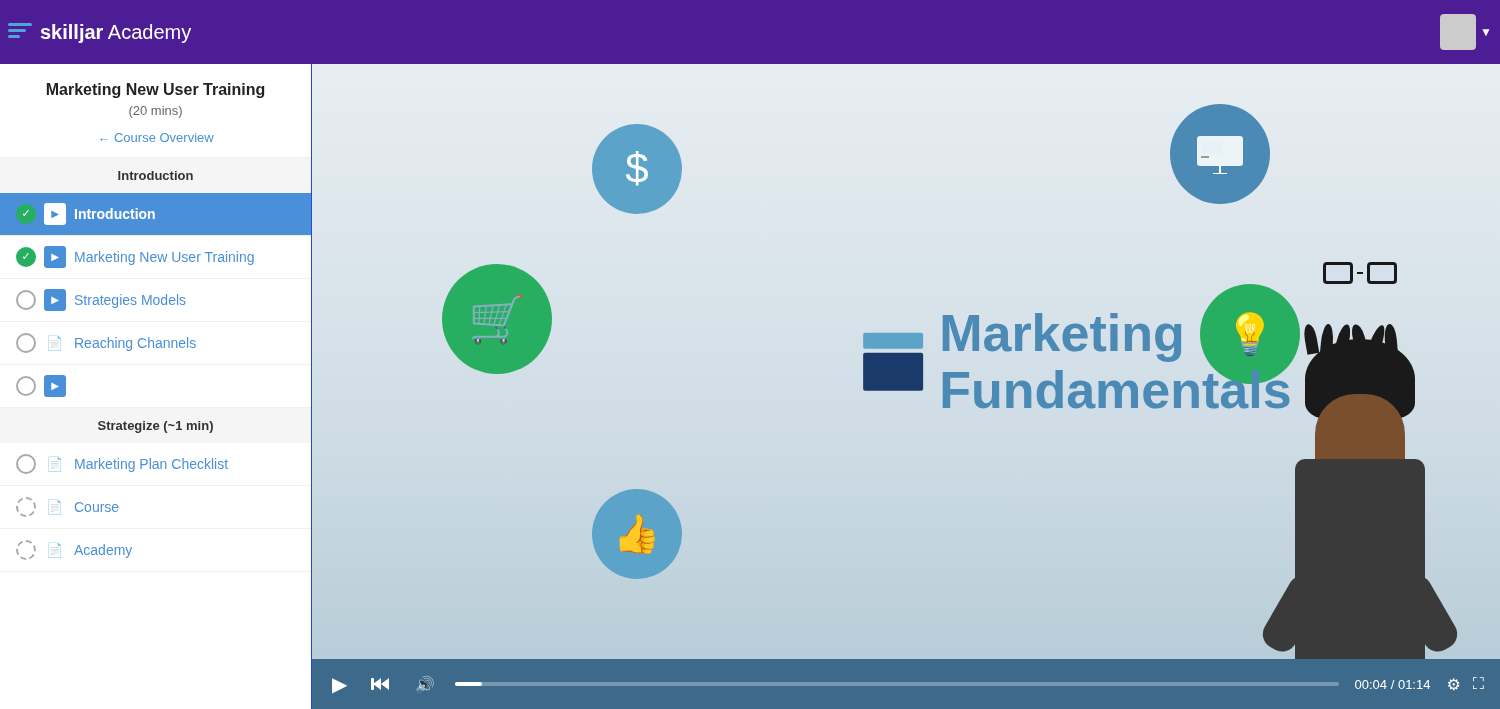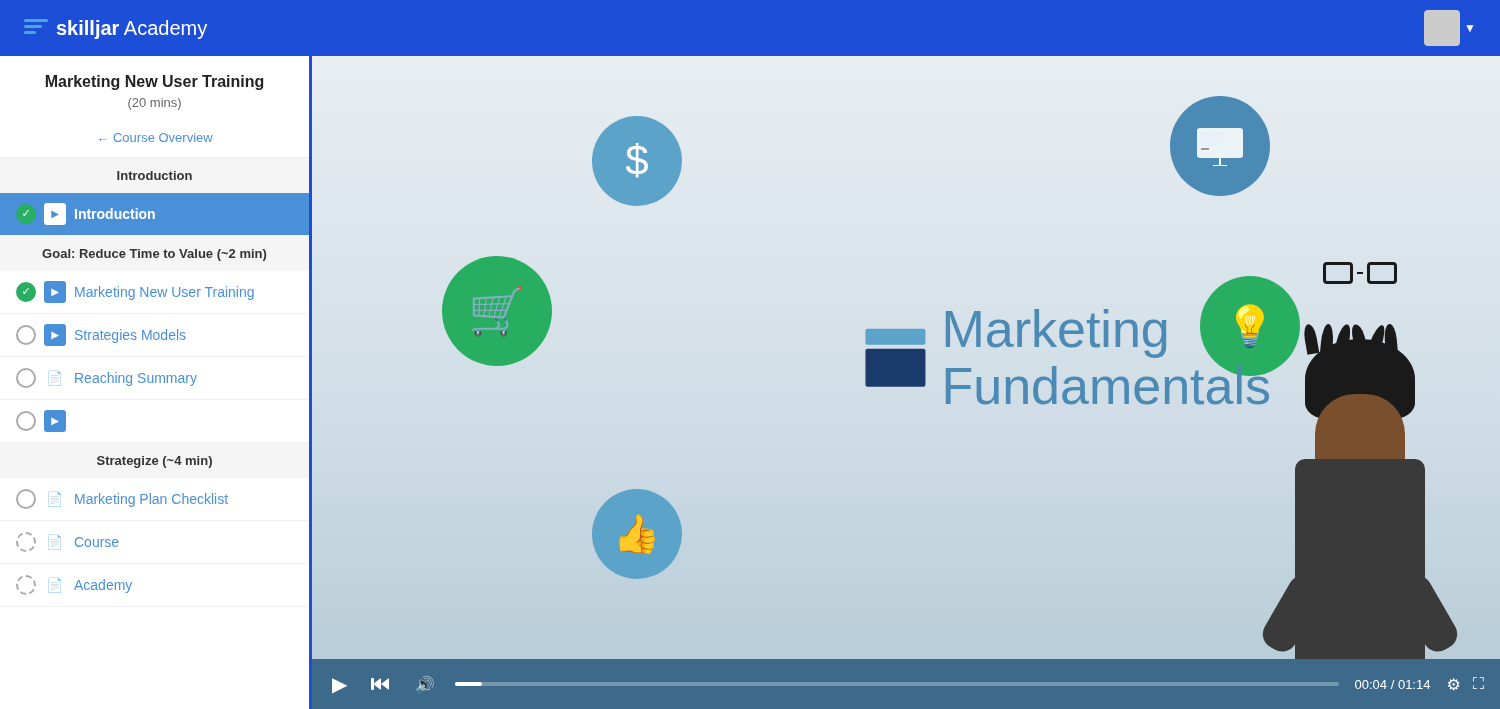"skilljar Academy" .header { background: #1d4ed8 -> #4c1d95; height: 56px -> 64px; padding: 0 24px -> 0 8px }
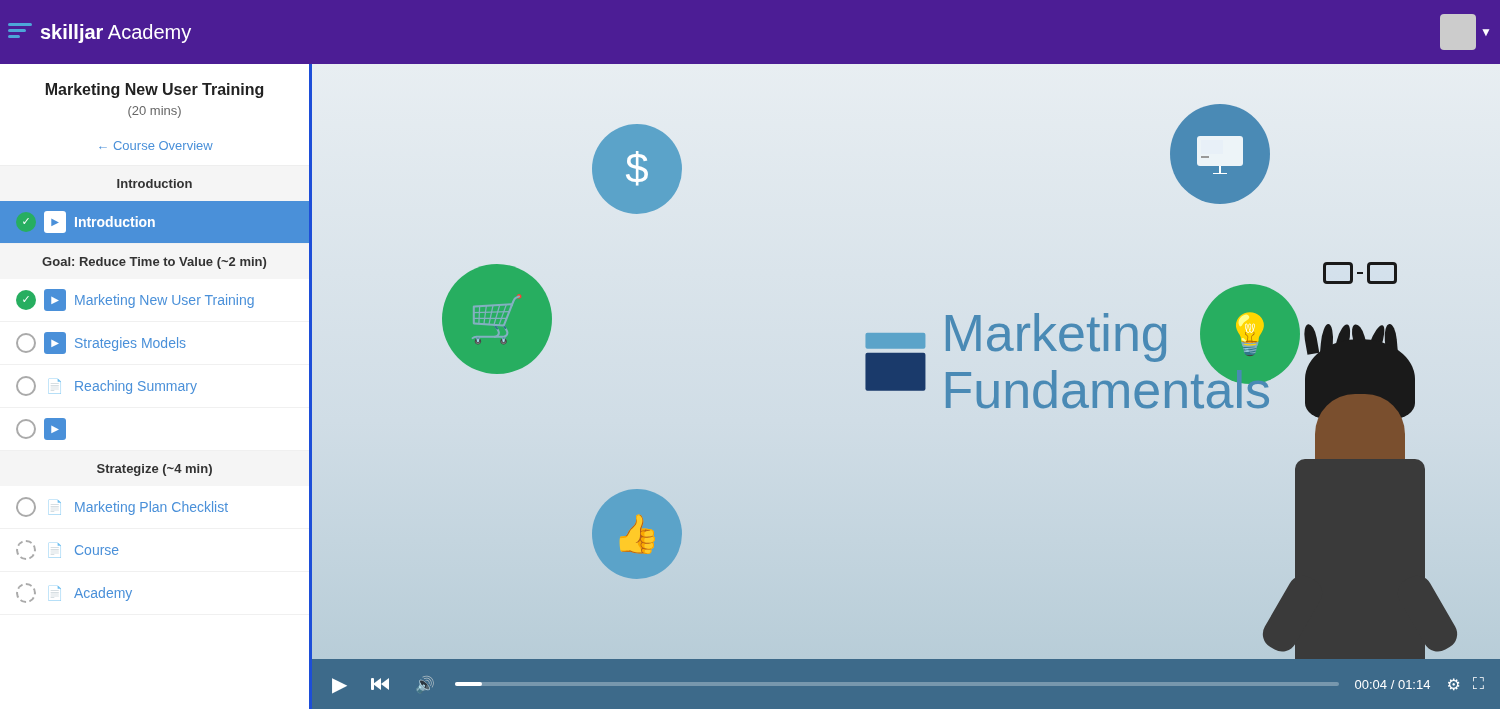"Marketing New User Training" .sidebar { border-right: 3px solid #1d4ed8 -> 1px solid #1d4ed8 }
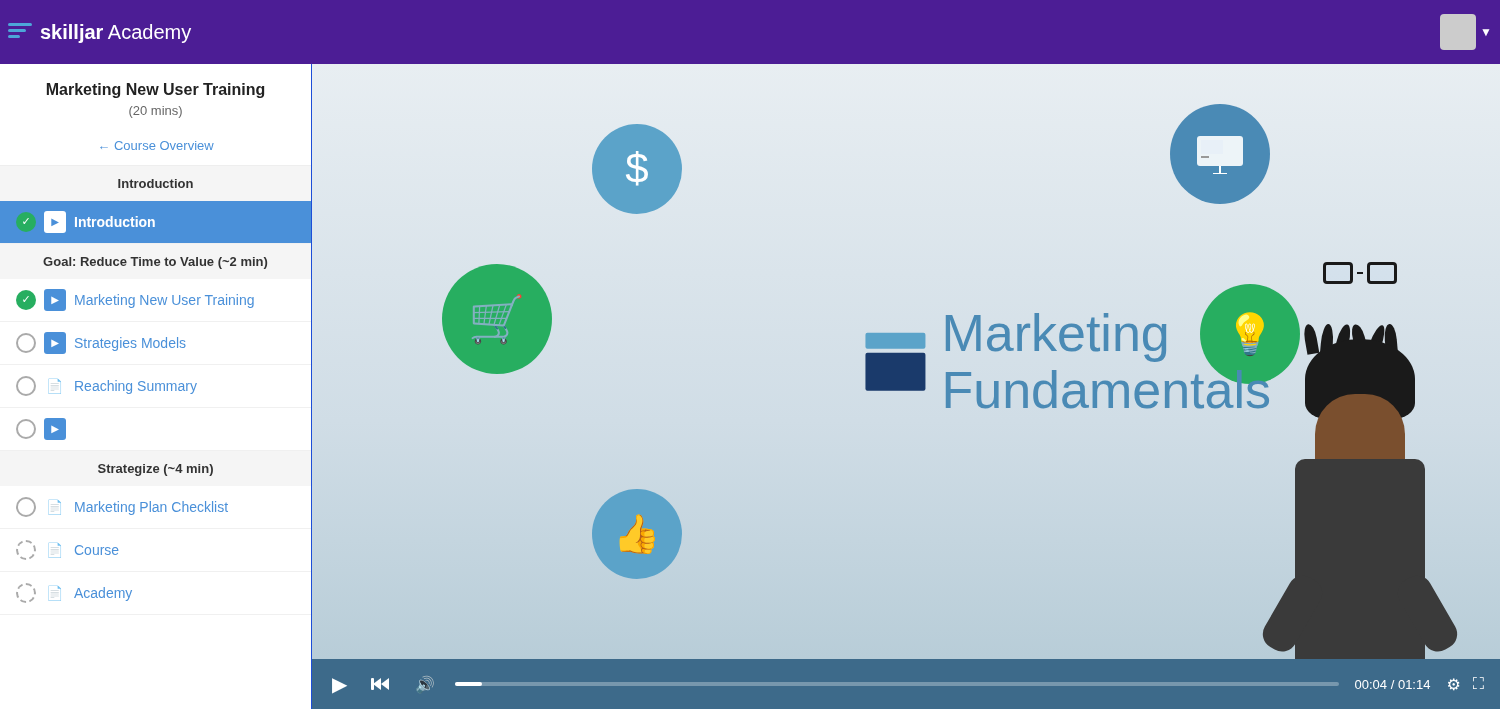"Course Overview" .sidebar-course-link { margin-top: 20px -> 12px }
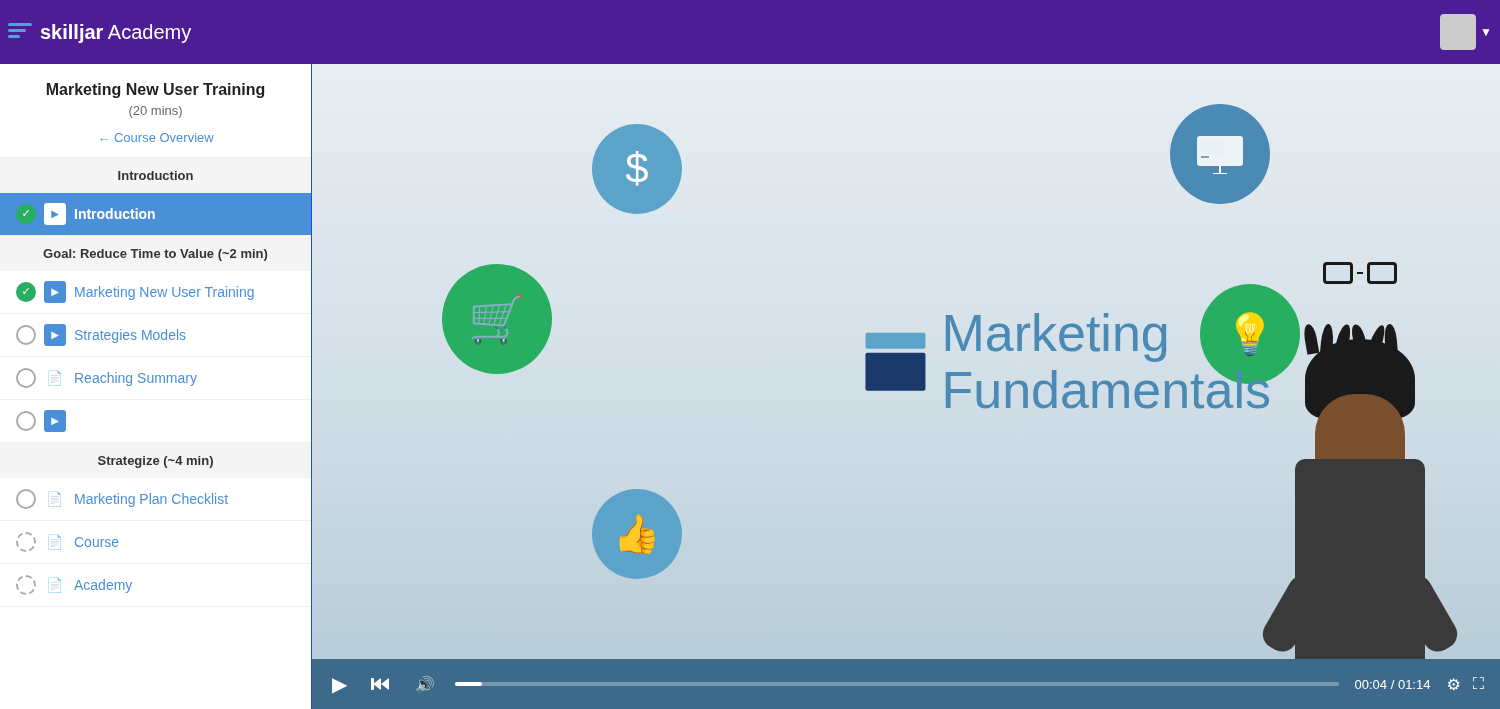"Goal: Reduce Time to Value" div.section-header { html: <div>Goal: Reduce Time to Value (~2 min)</div> -> none }
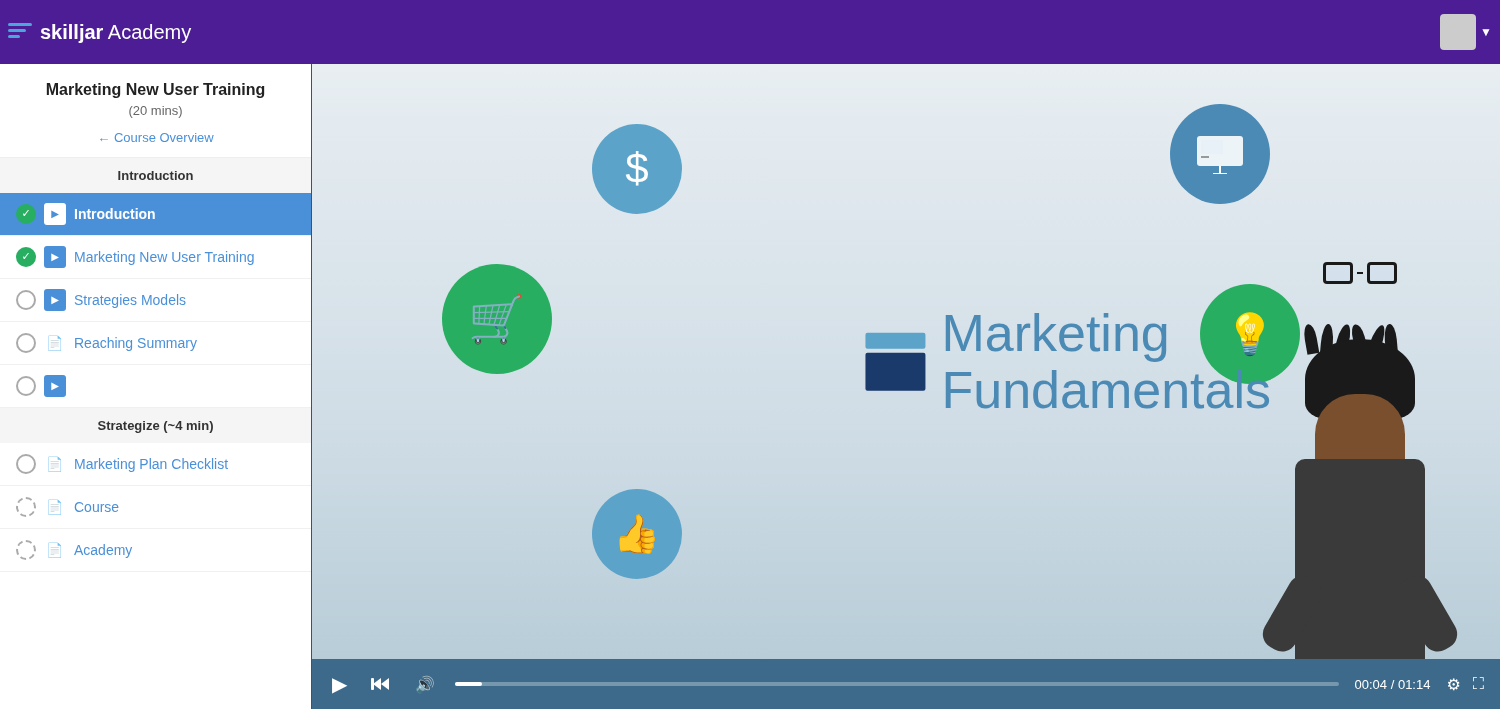"Reaching Summary" span.item-label { text: Summary -> Channels }
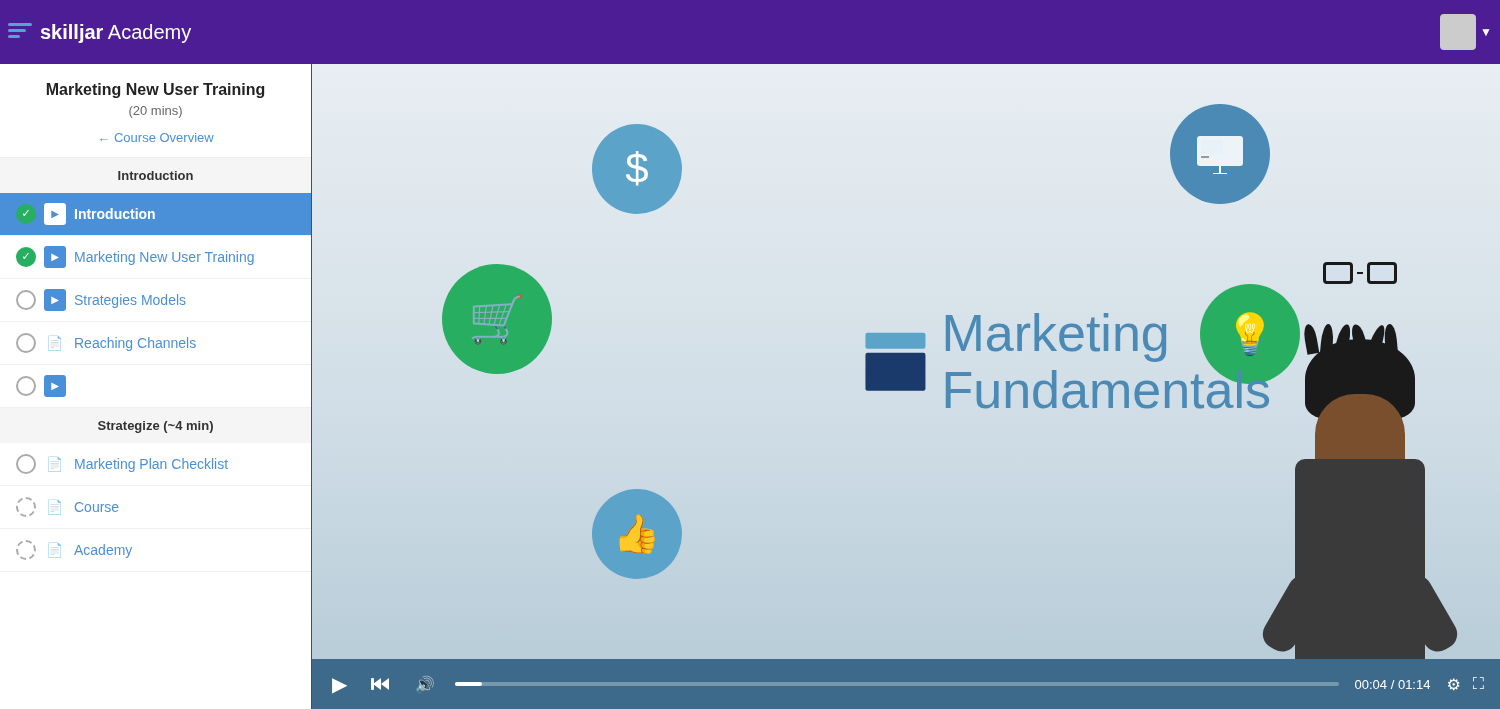"Marketing" .mf-text { font-weight: 400 -> 700 }
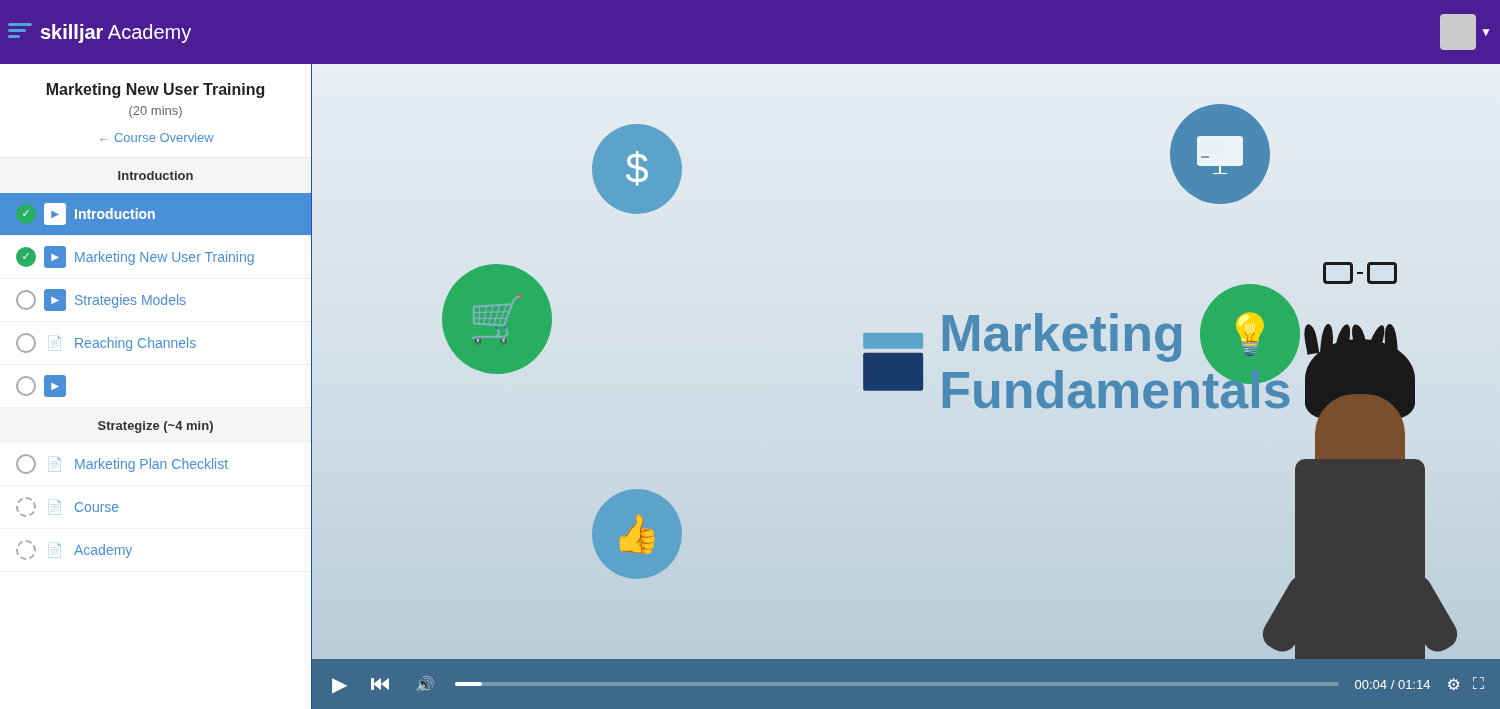"Strategize (~4 min)" div.section-header { text: 4 -> 1 }
